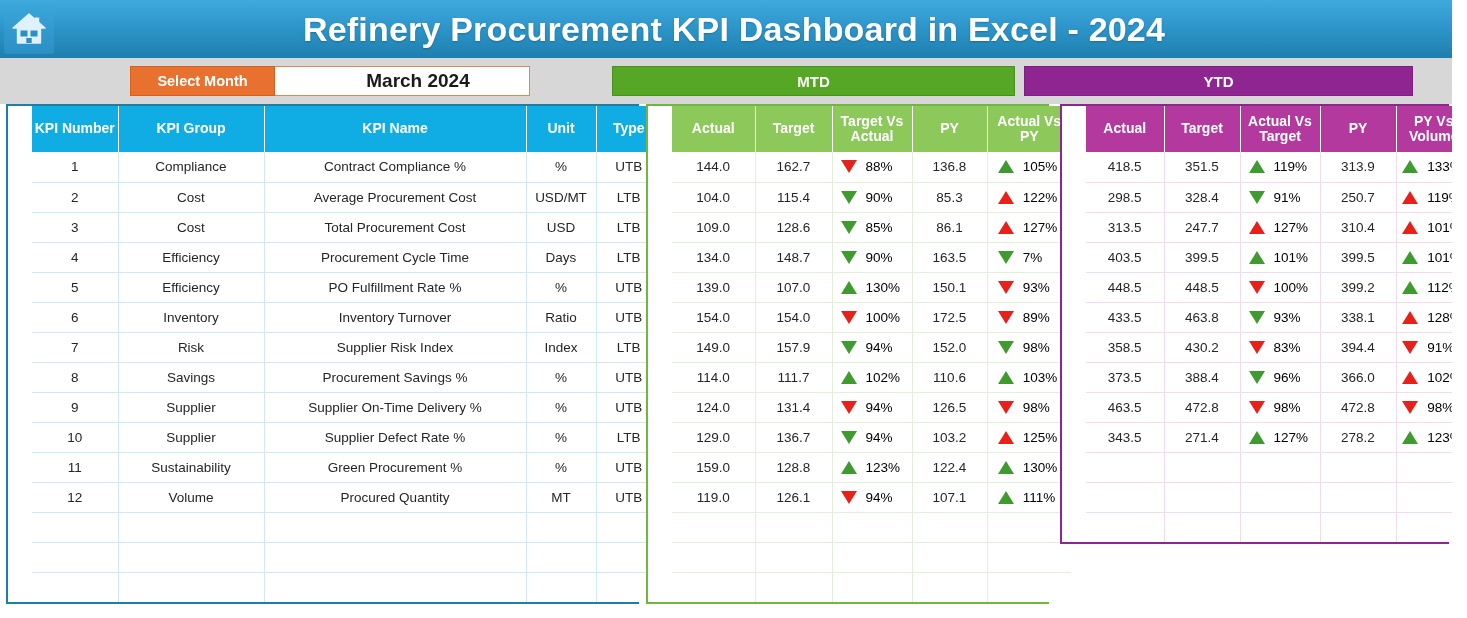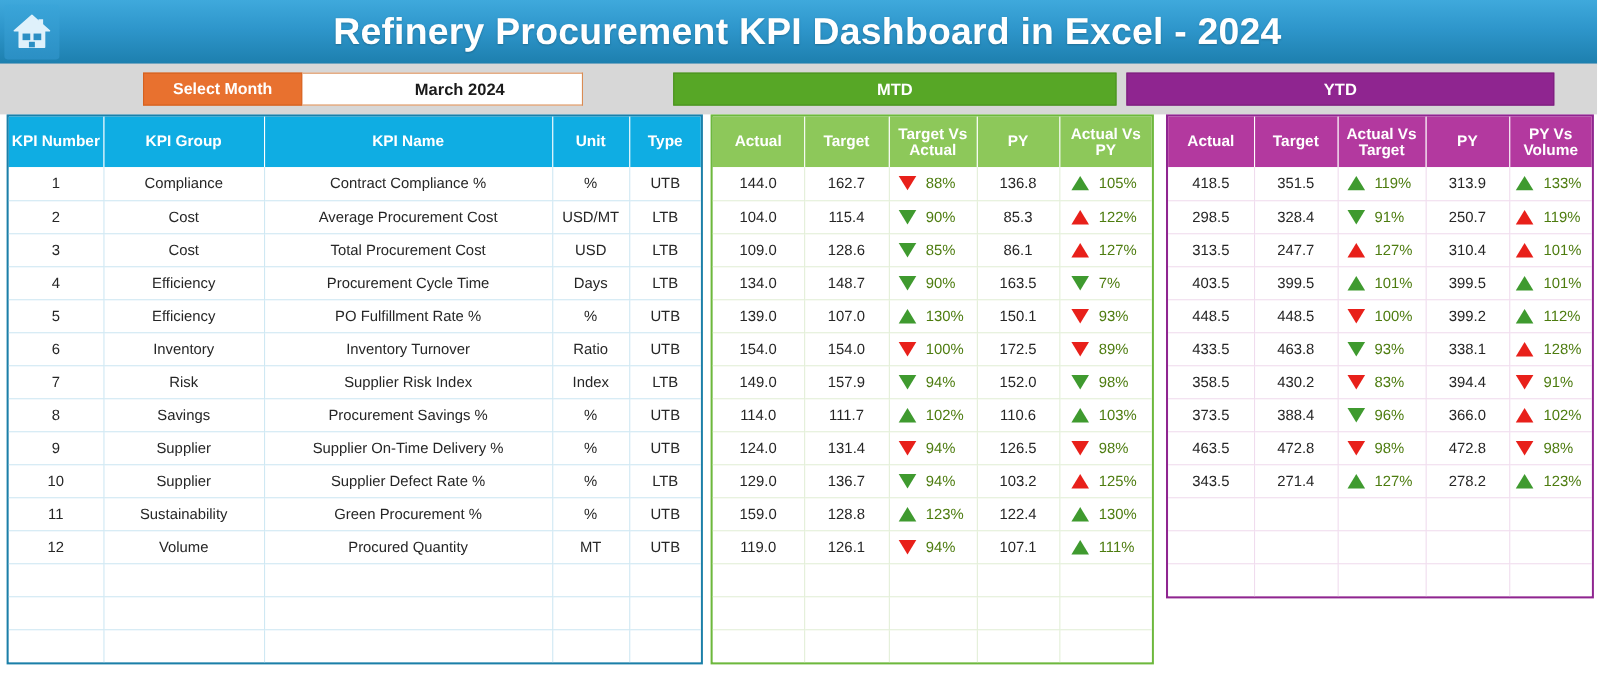"March 2024" .month-value { font-size: 15px -> 19px }
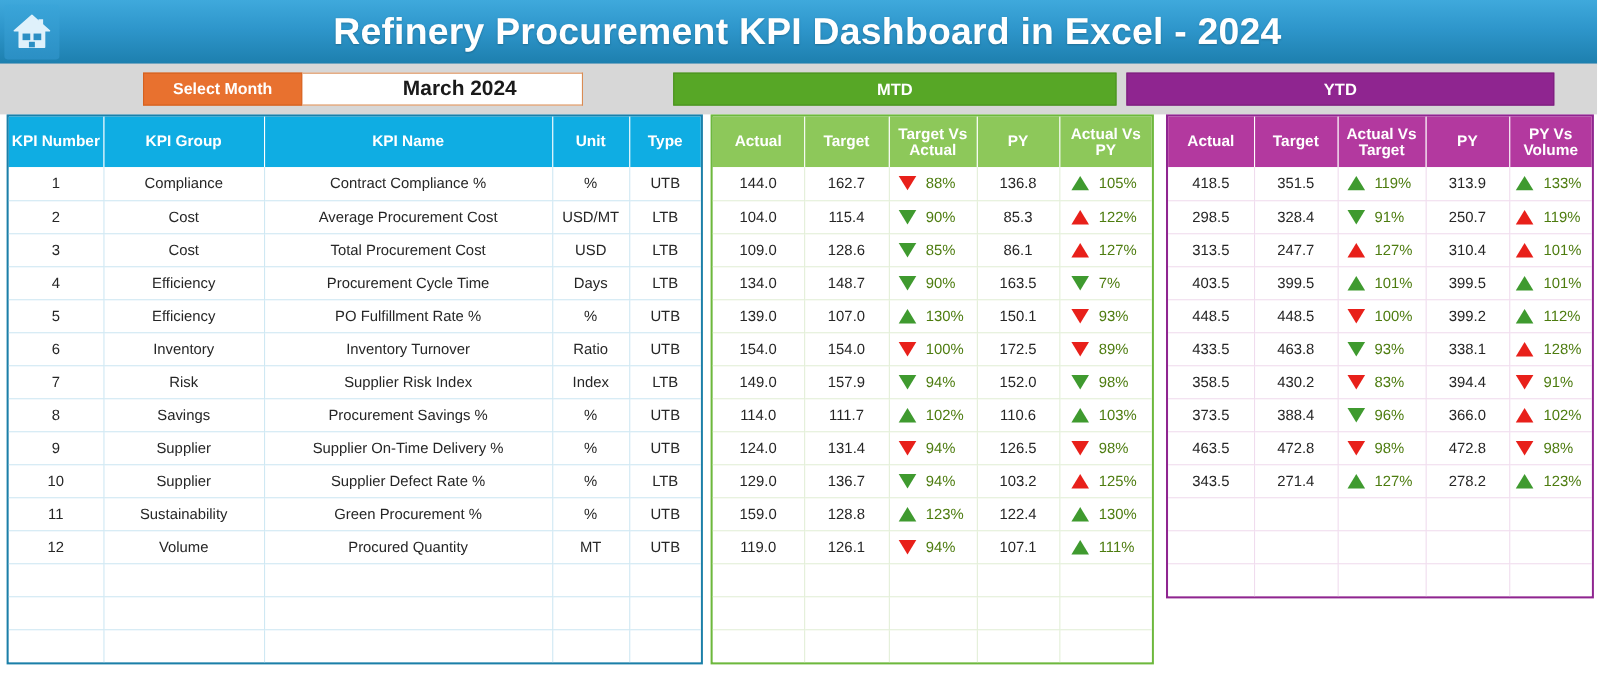"KPI Number" table { margin-left: none -> 24px }
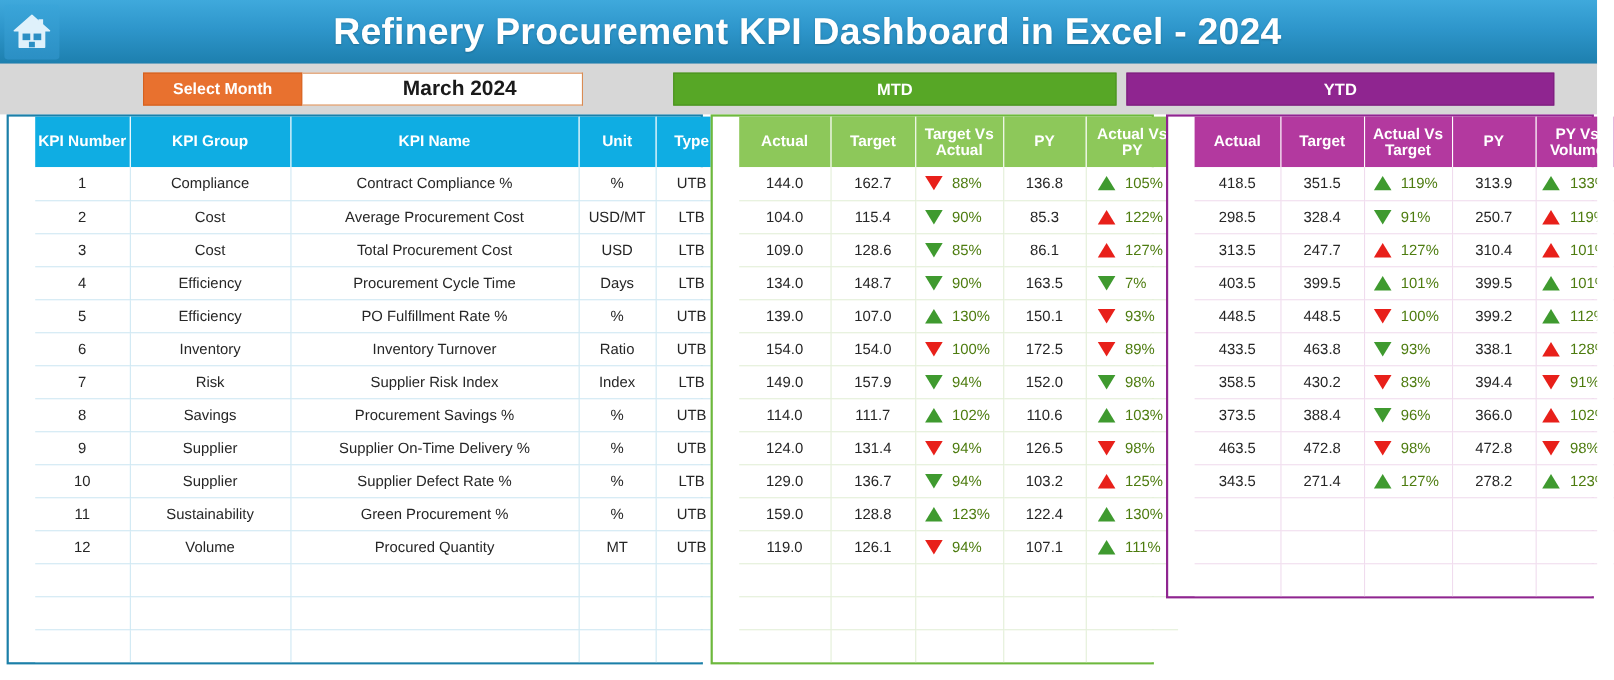"88%" .delta .pct { color: #4d7c0f -> #000000 }
